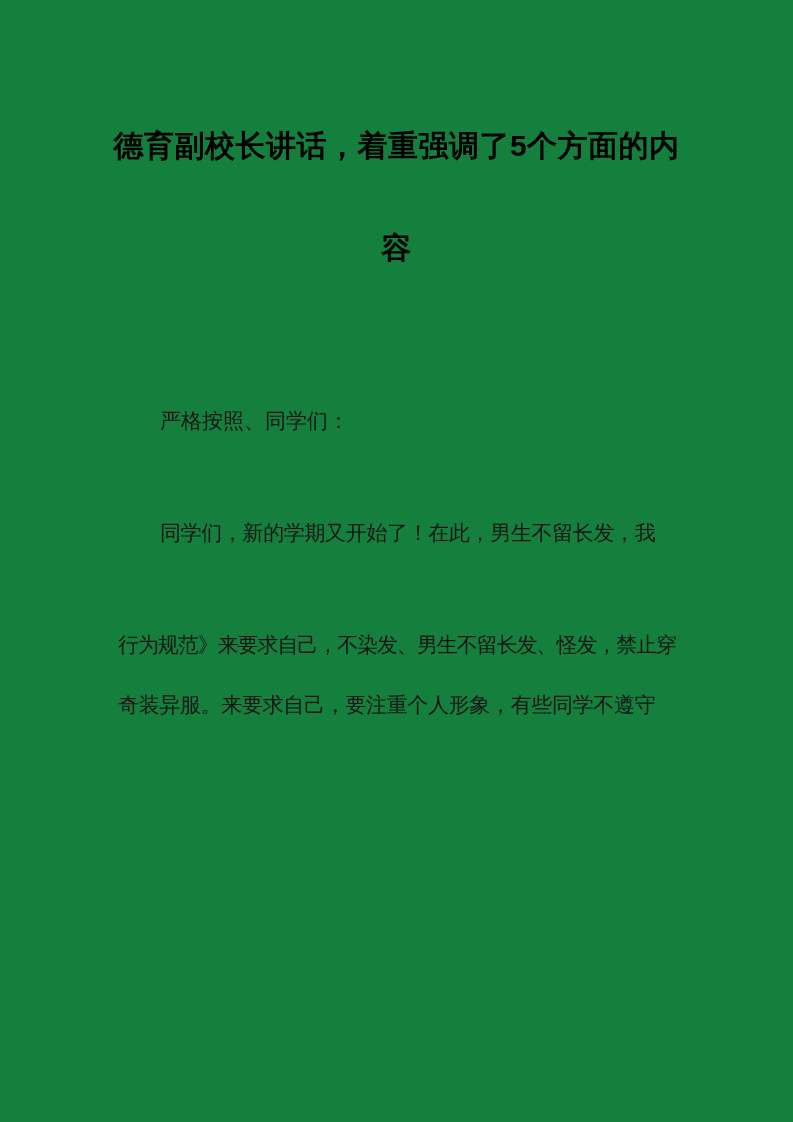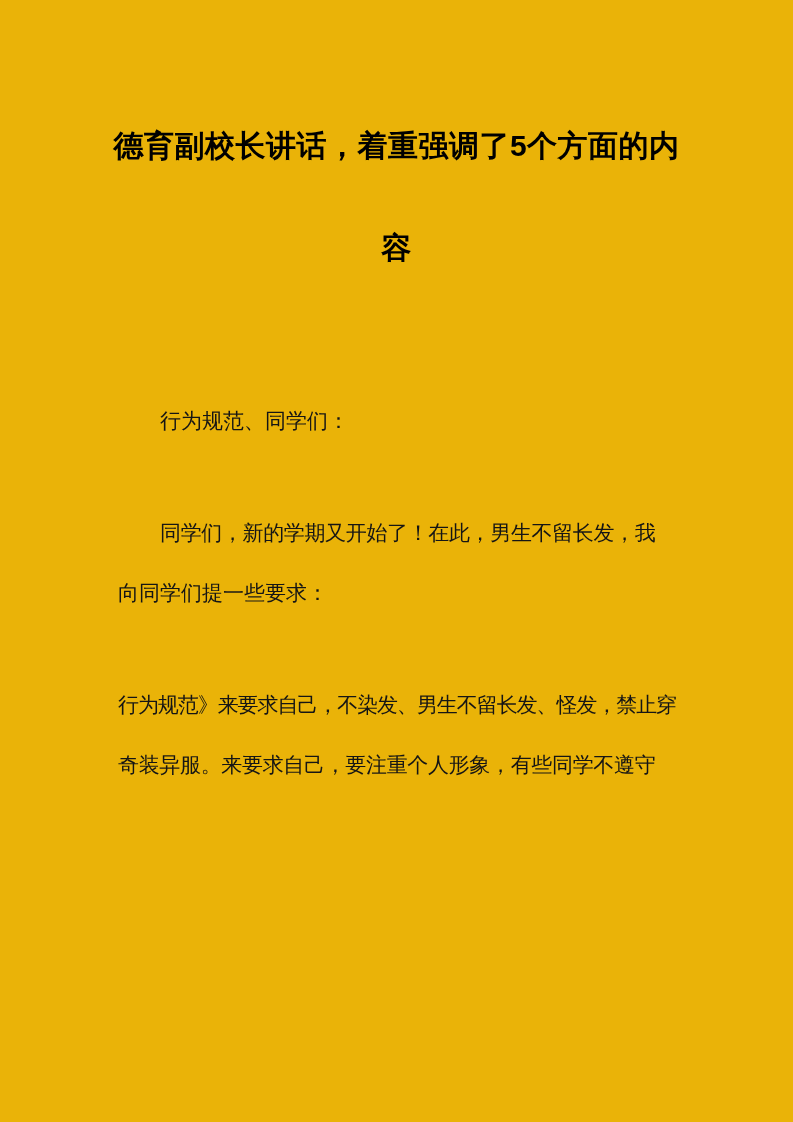"德育副校长讲话，着重强调了5个方面的内" .page { background: #eab308 -> #15803d }
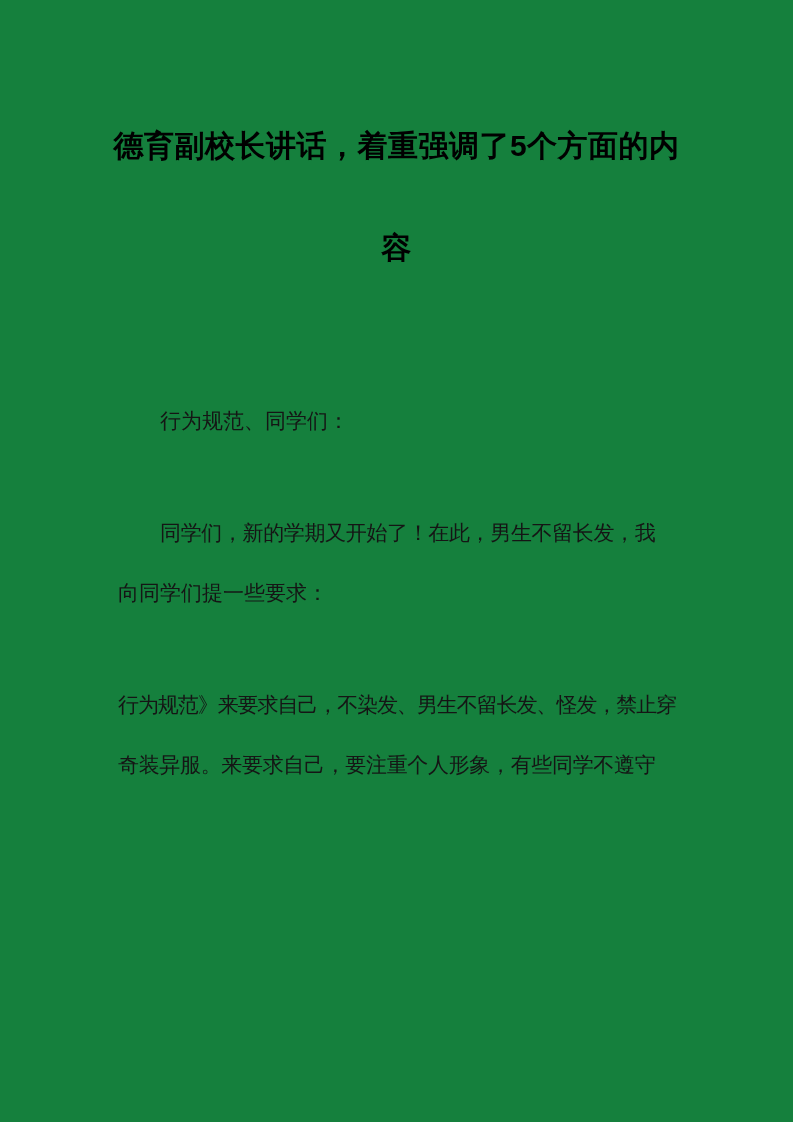"行为规范、同学们：" span.txt { text: 行为规范 -> 严格按照 }
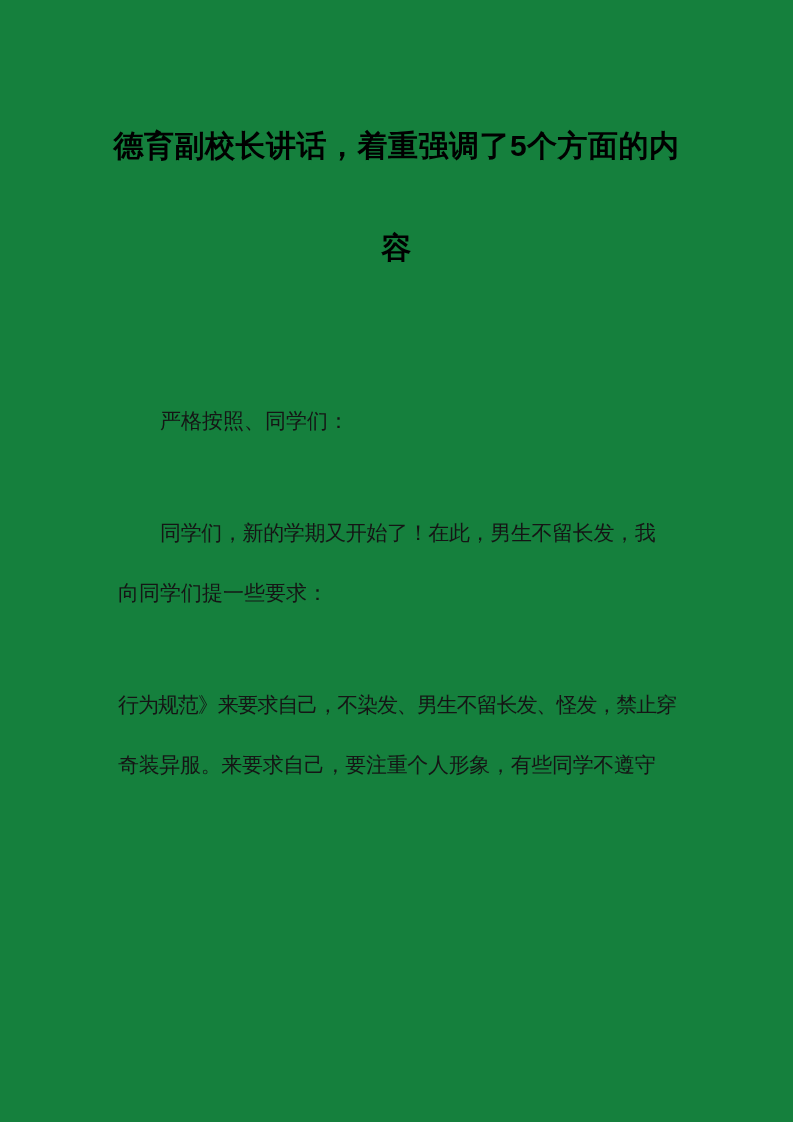"向同学们提一些要求：" span.line { html: <span><span>向同学们提一些要求：</span></span> -> none }
